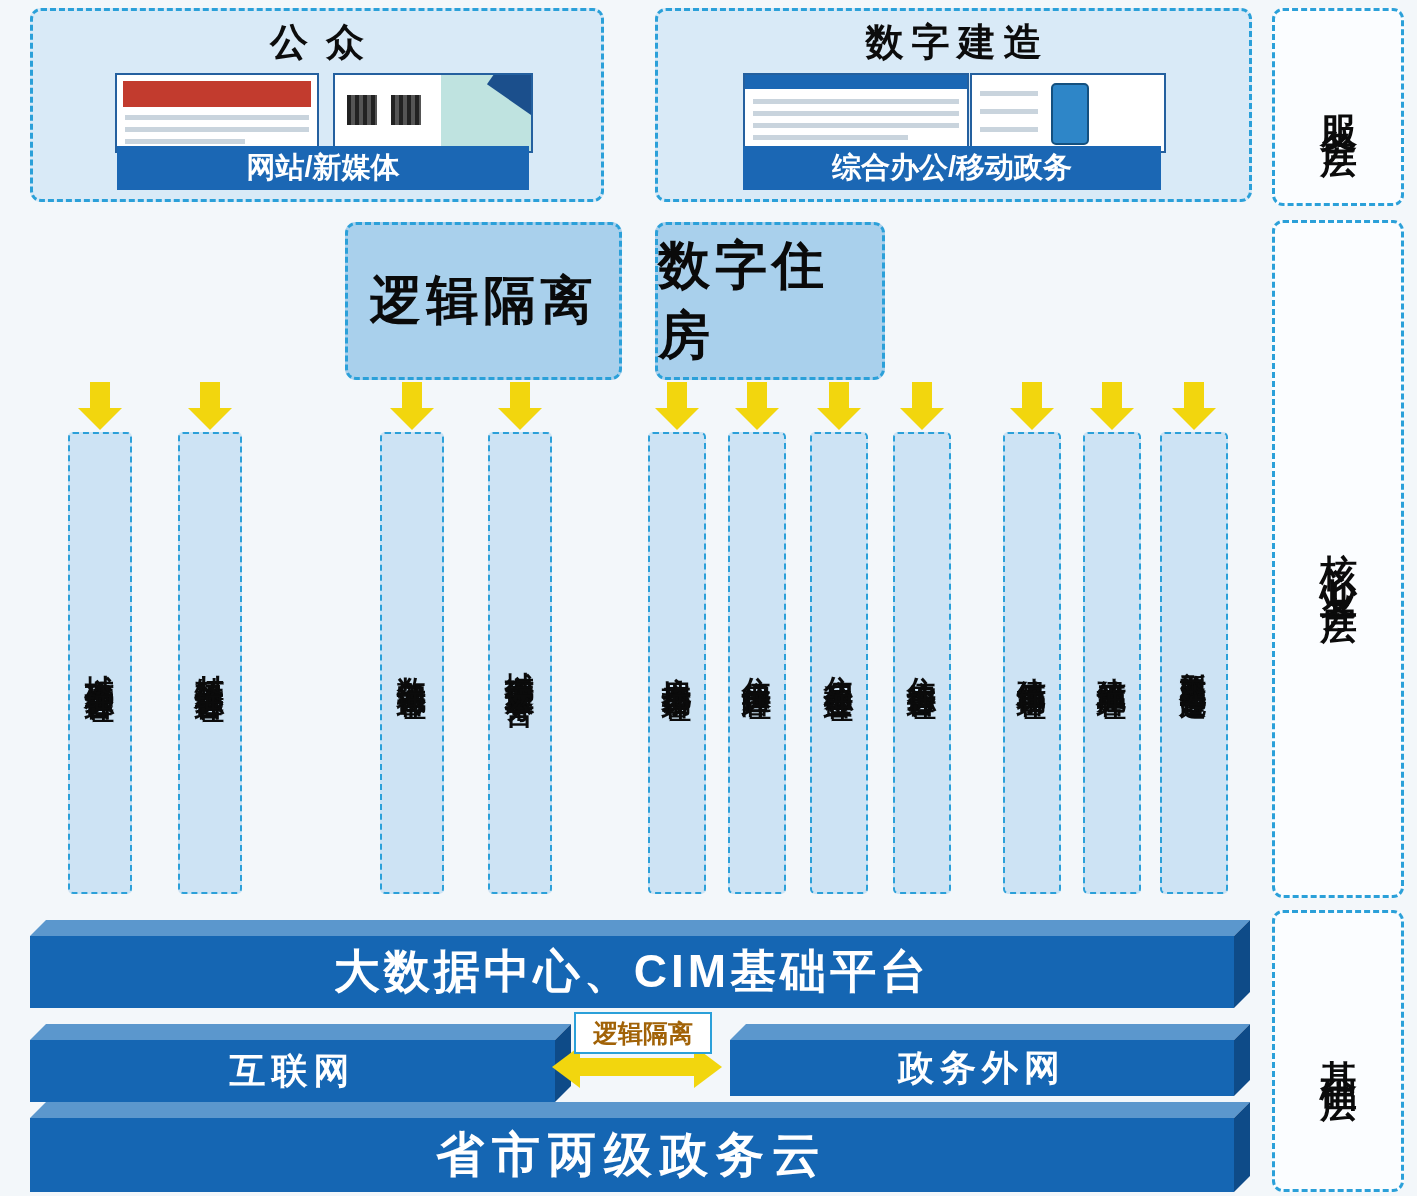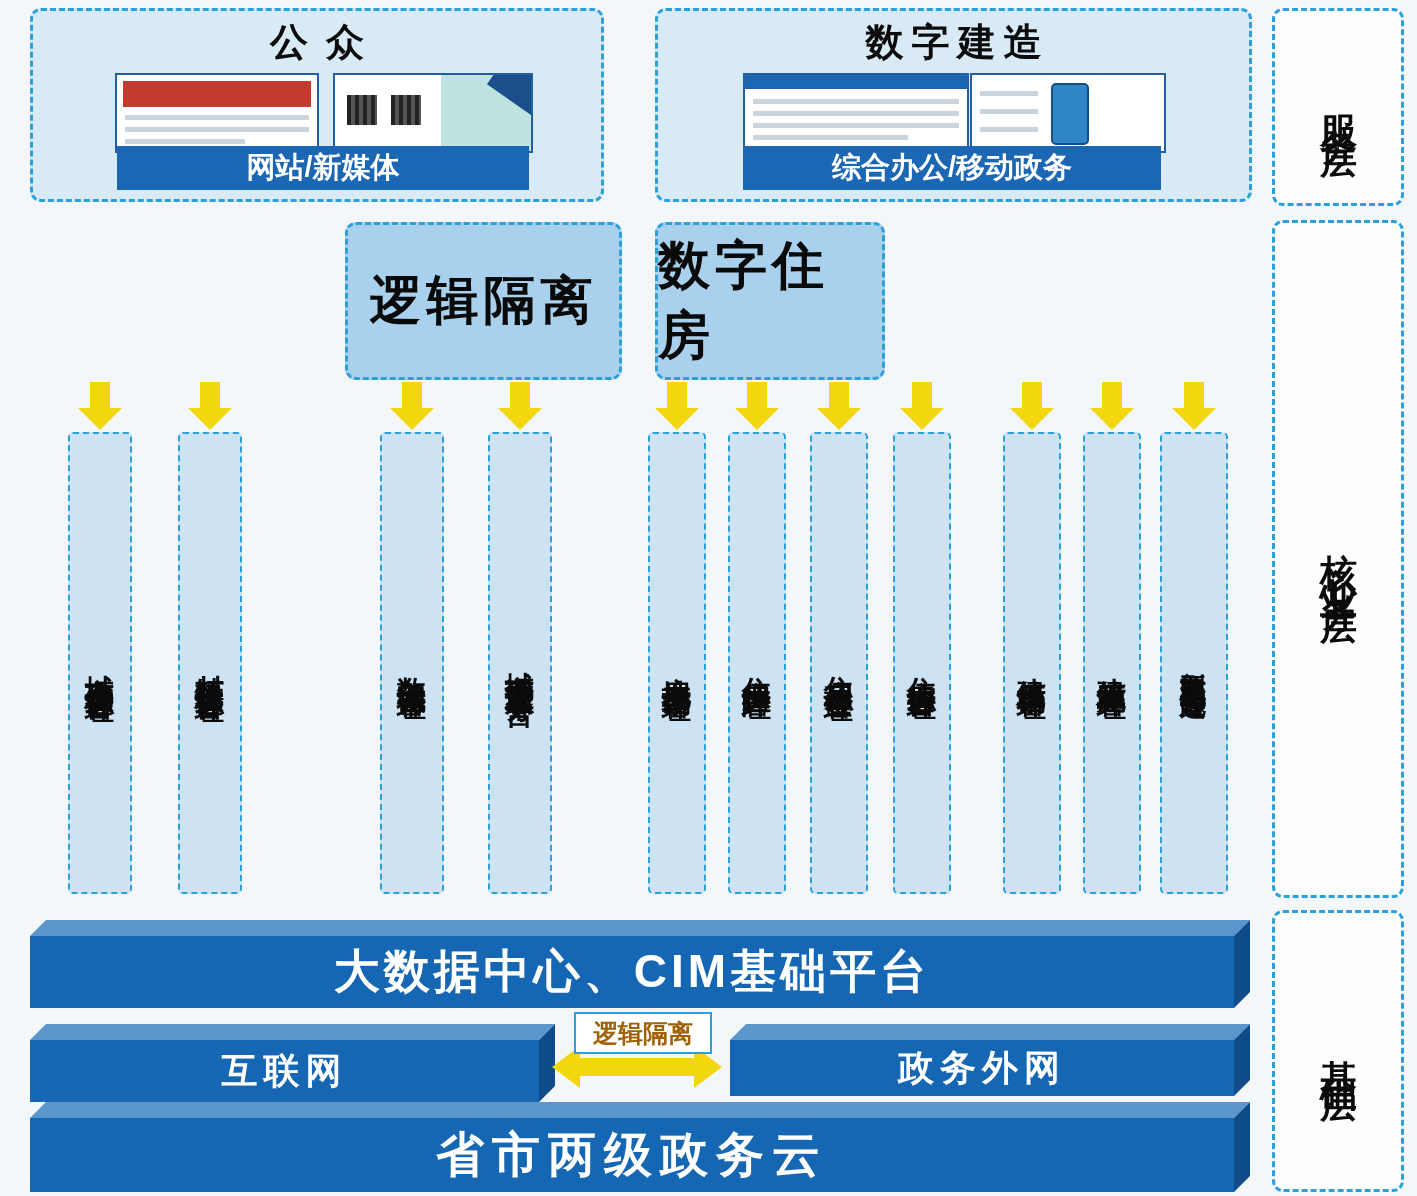"互联网" div.bar3d { padding-left: none -> 16px }
